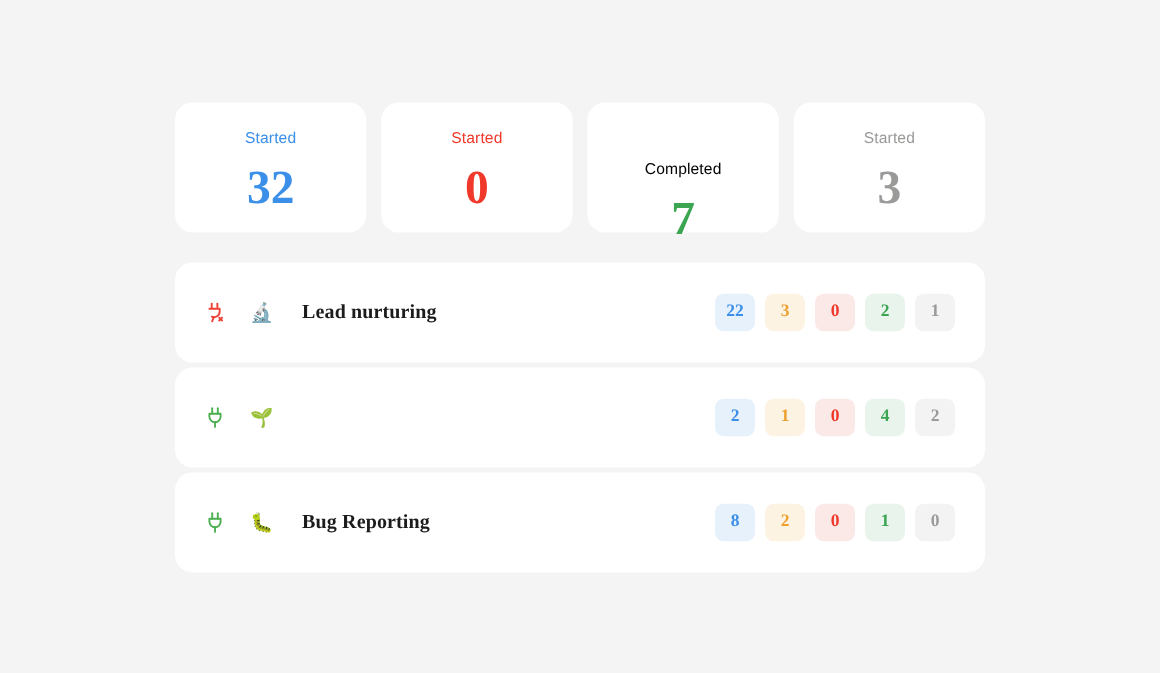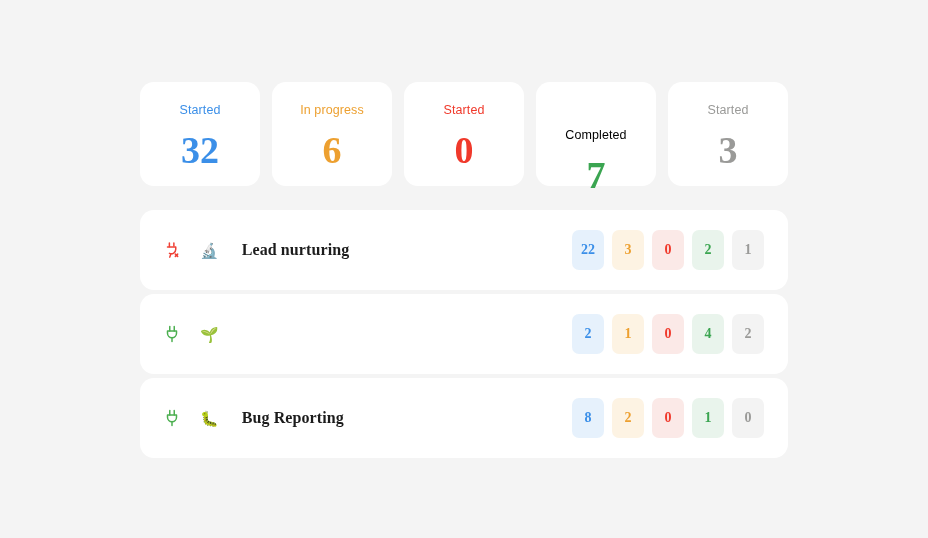"In progress" div.stat-card { html: <div> <div>In progress</div> <div>6</div> </div> -> none }
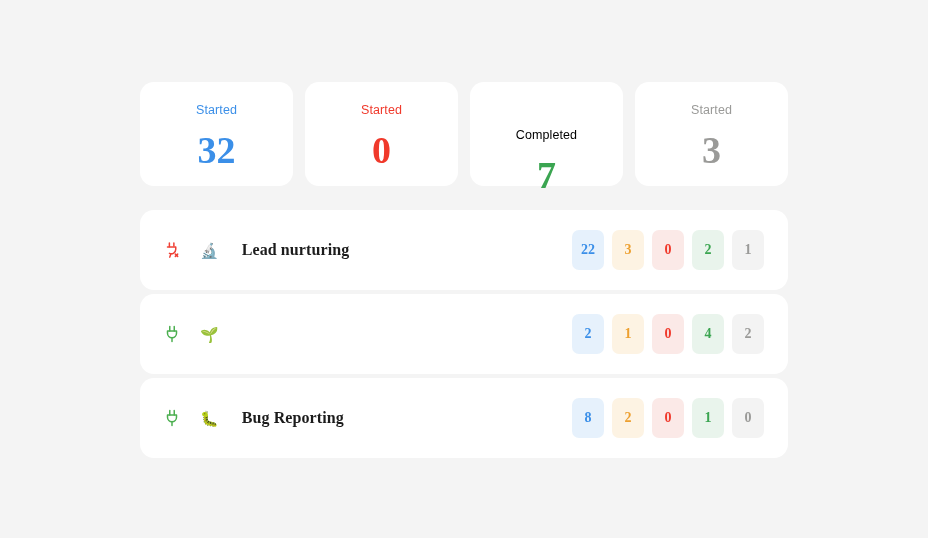"22" .badge { height: 40px -> 30px }
